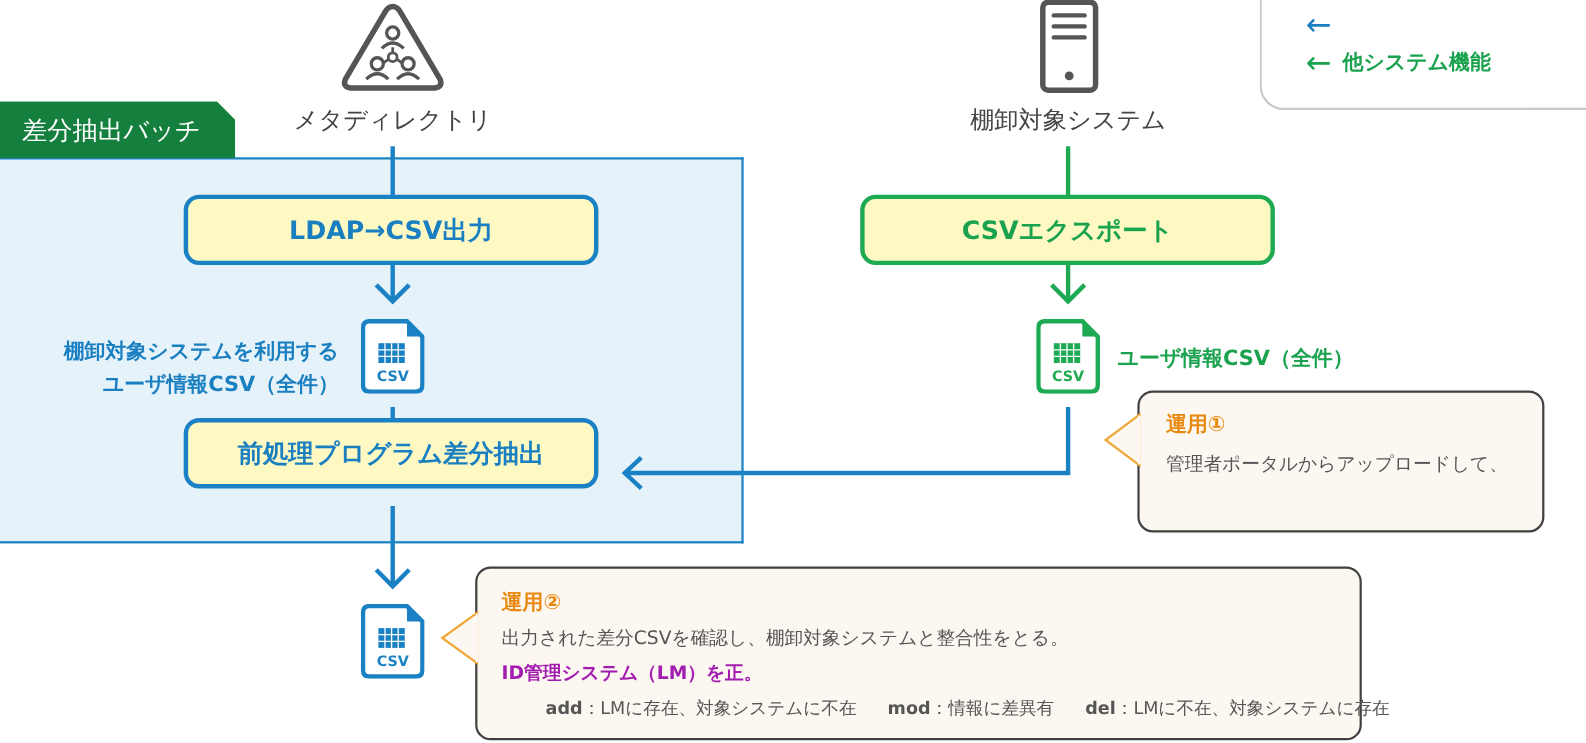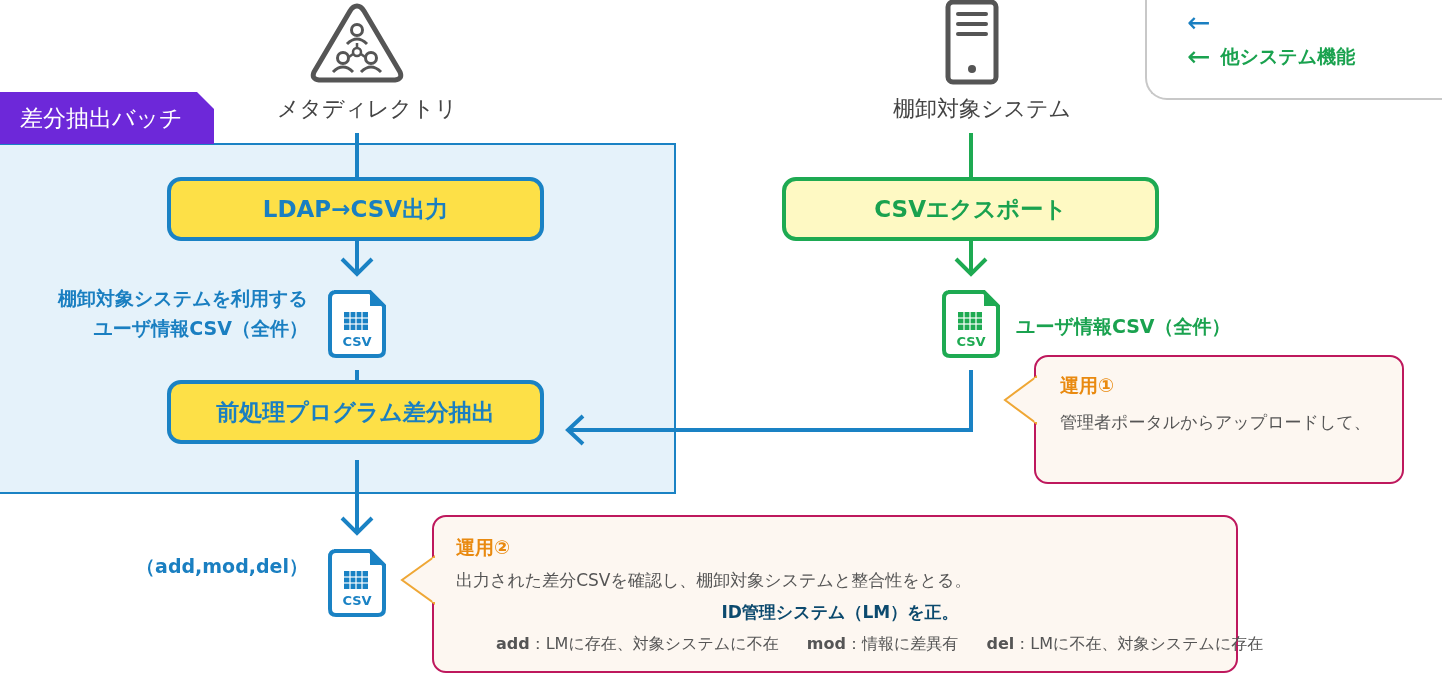"差分抽出バッチ" .batch-tab { background: #6d28d9 -> #15803d }
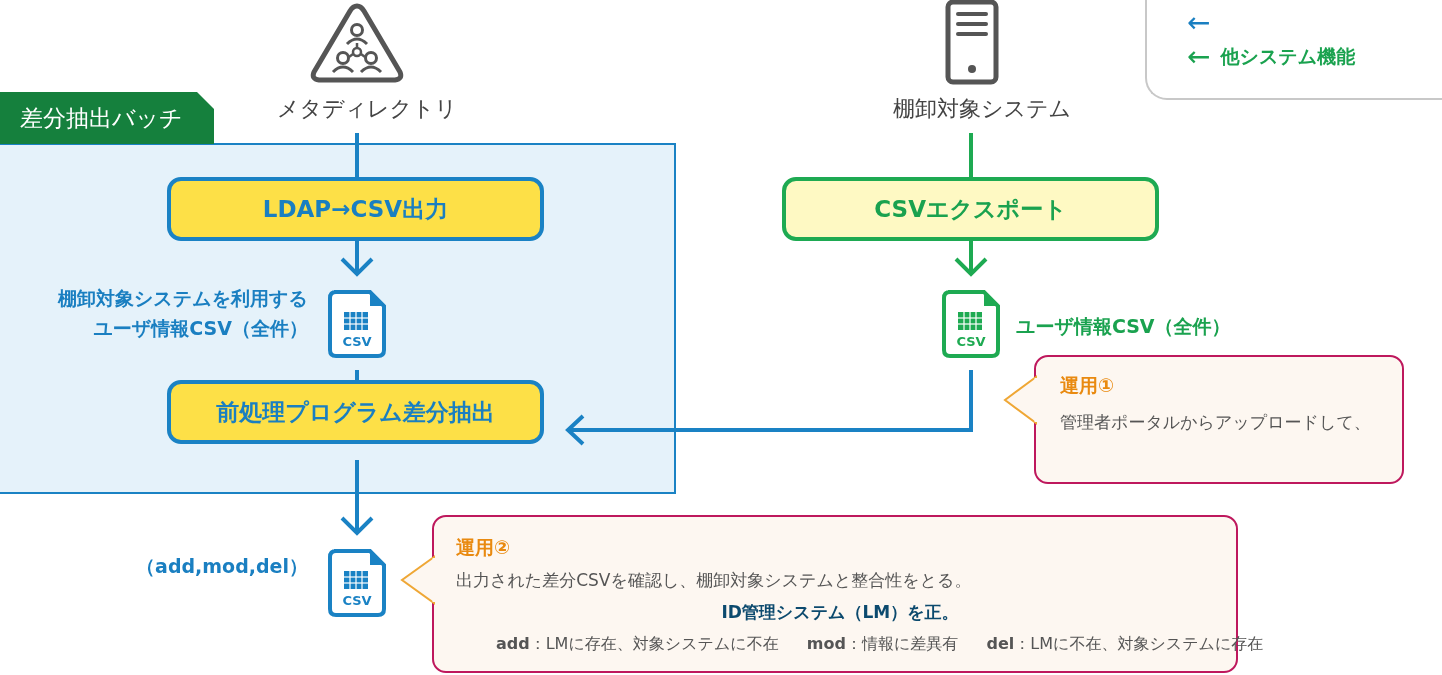"メタディレクトリ" .node-label { text-align: right -> center }
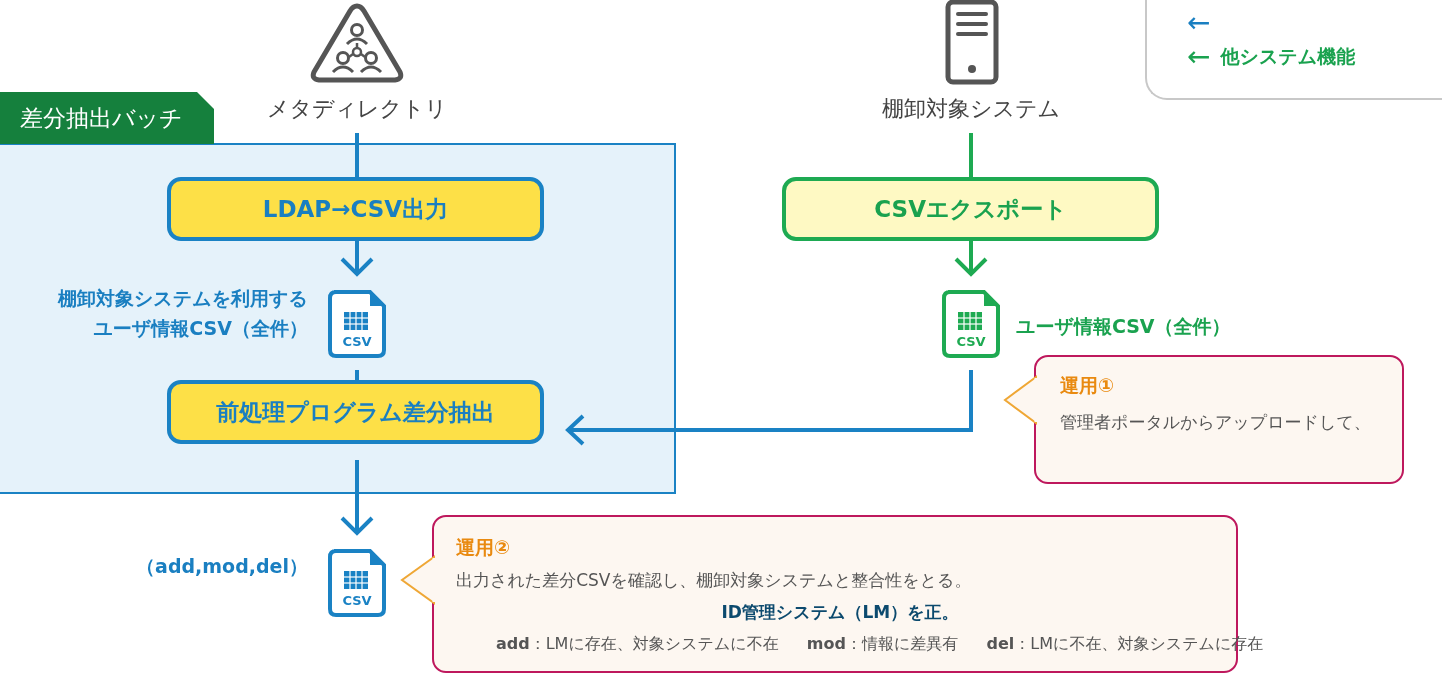"LDAP→CSV出力" .proc-box { background: #fde047 -> #fef9c3 }
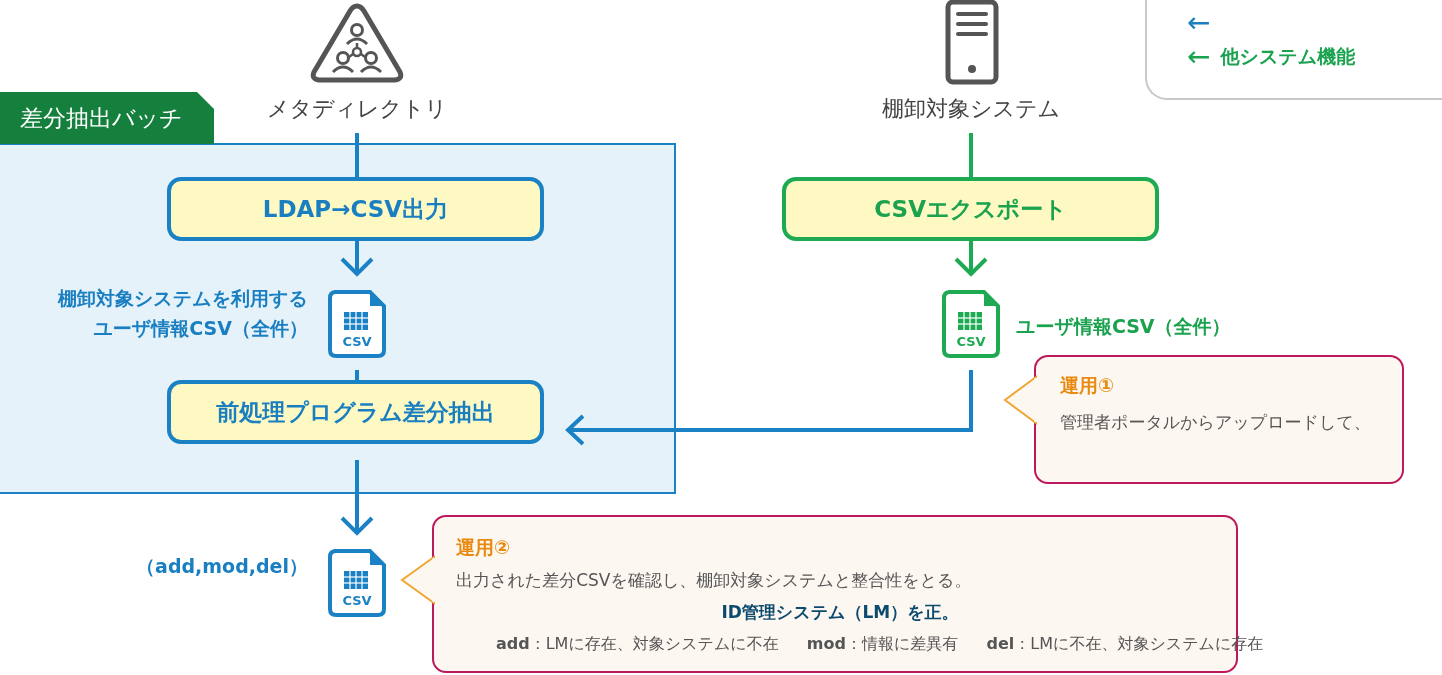"棚卸対象システムを利用する" div.abs { top: 283px -> 304px }
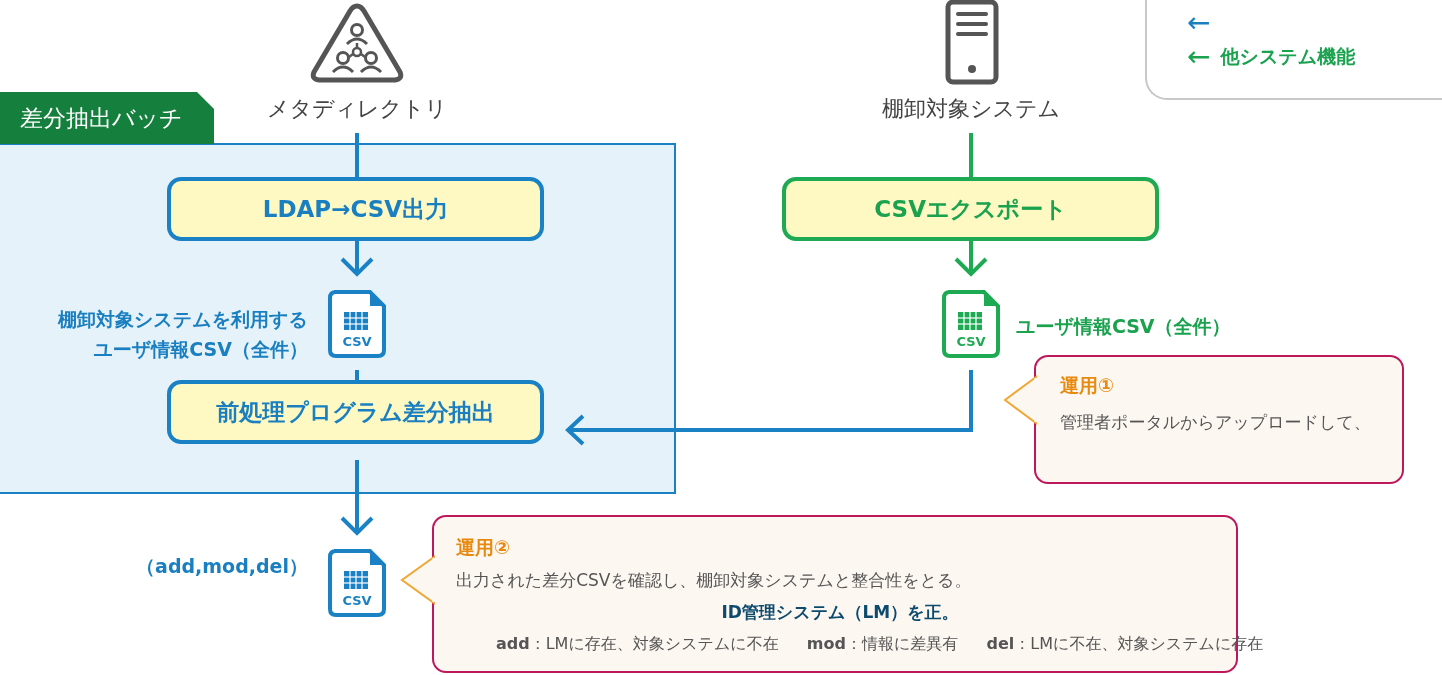"運用①" .callout { border: 2px solid #be185d -> 2px solid #404040 }
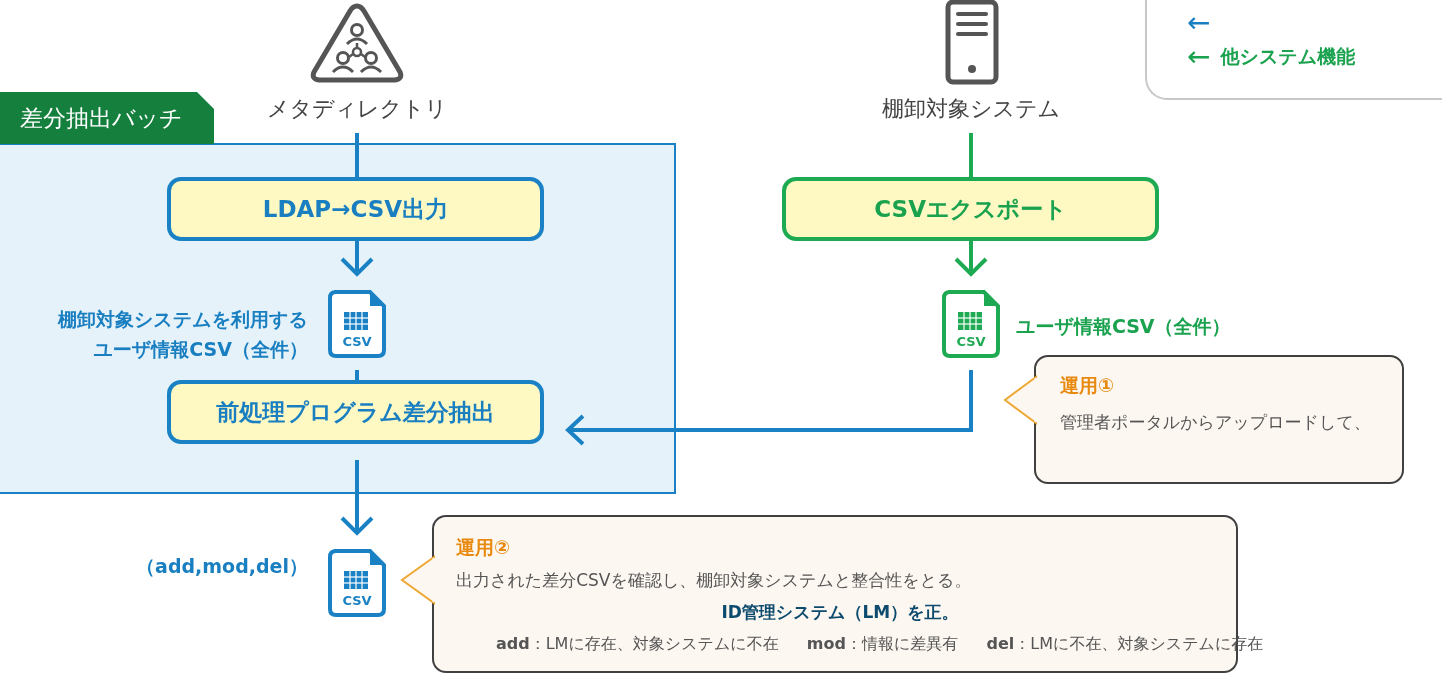"（add,mod,del）" div { html: <div>（add,mod,del）</div> -> none }
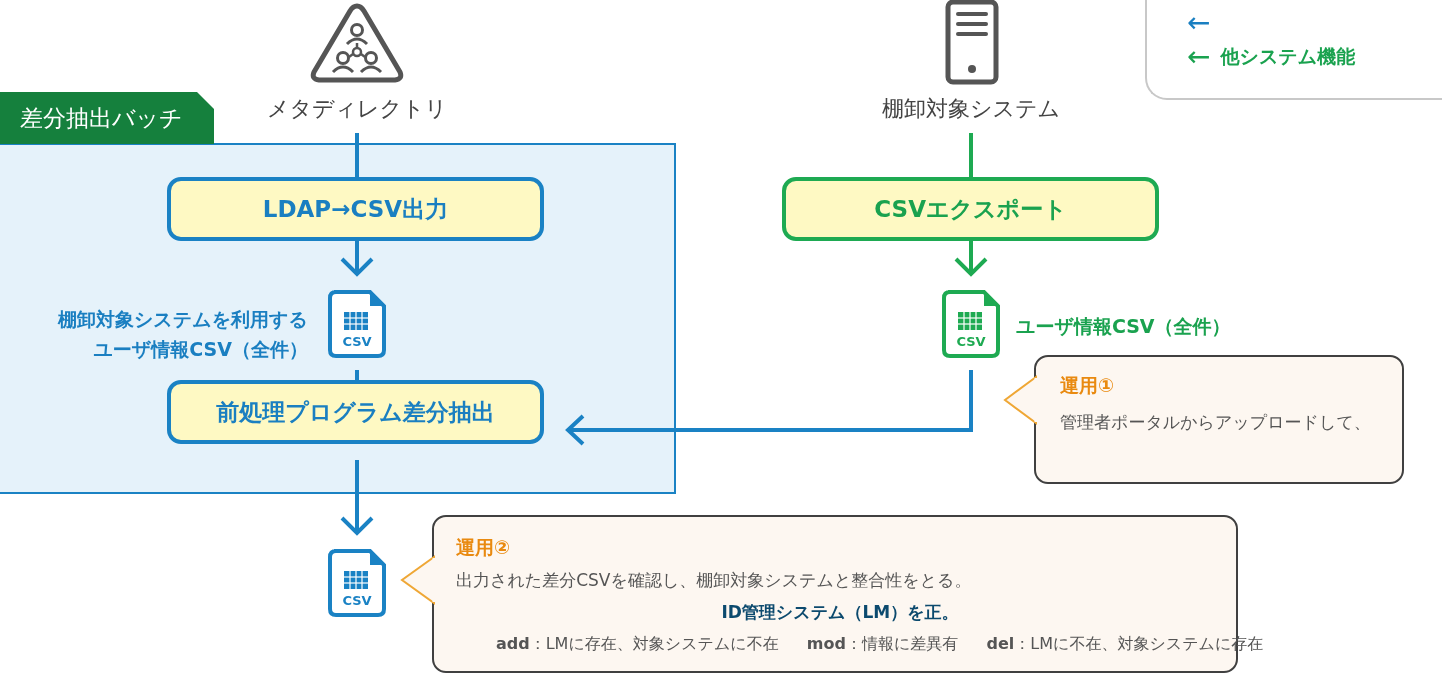"ID管理システム（LM）を正。" div { color: #0c4a6e -> #a21caf; text-align: center -> none }
